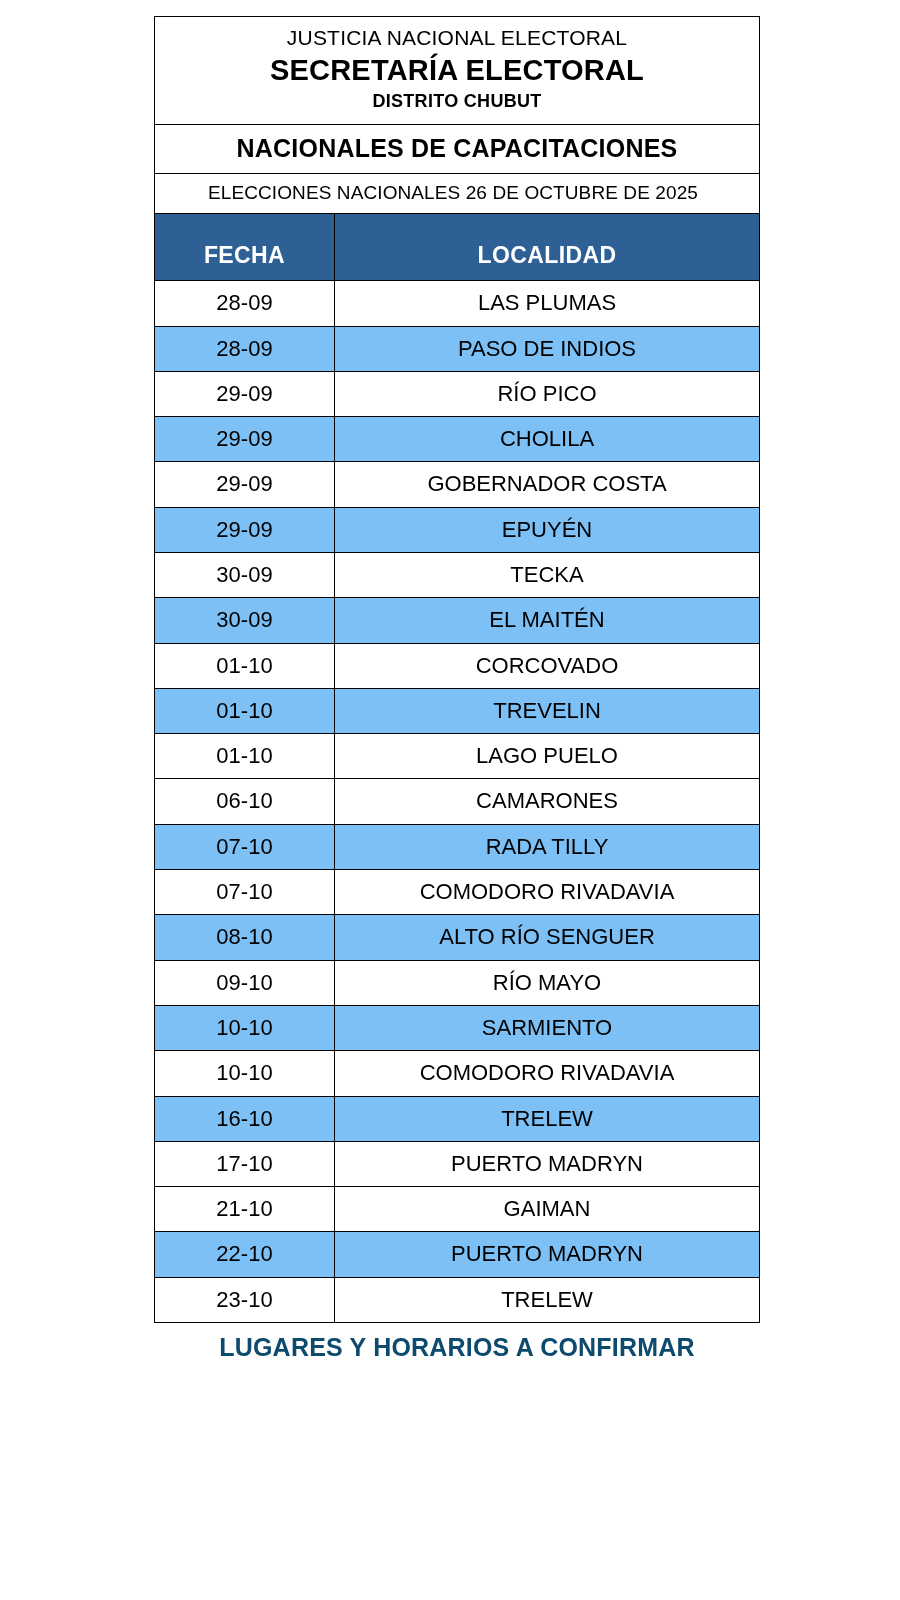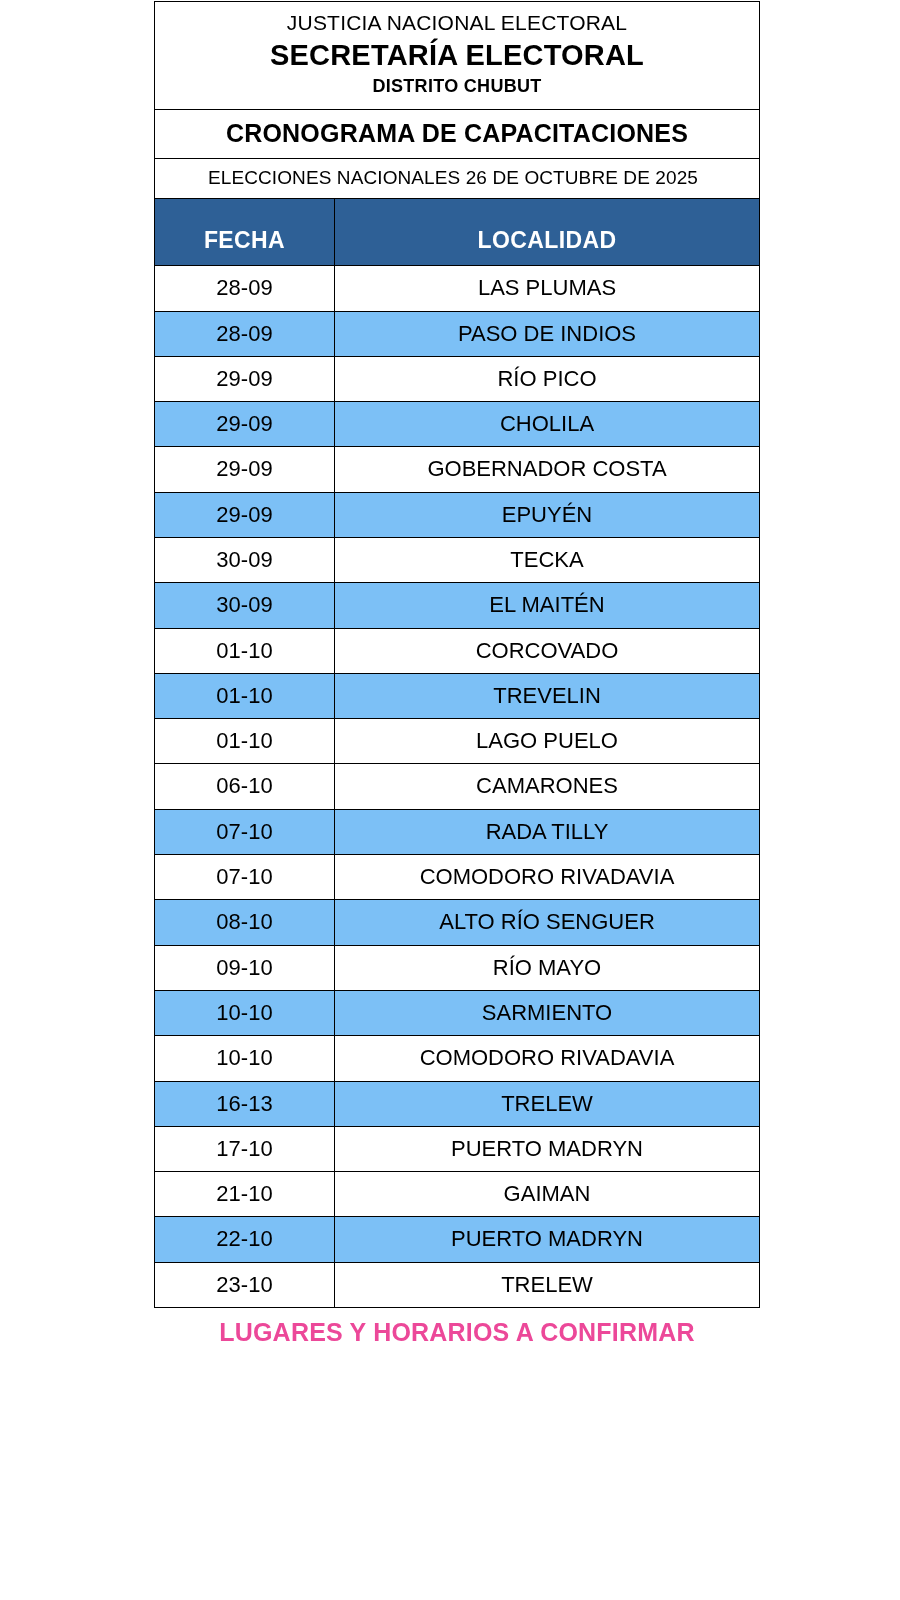"JUSTICIA NACIONAL ELECTORAL" .doc { top: 1px -> 16px }
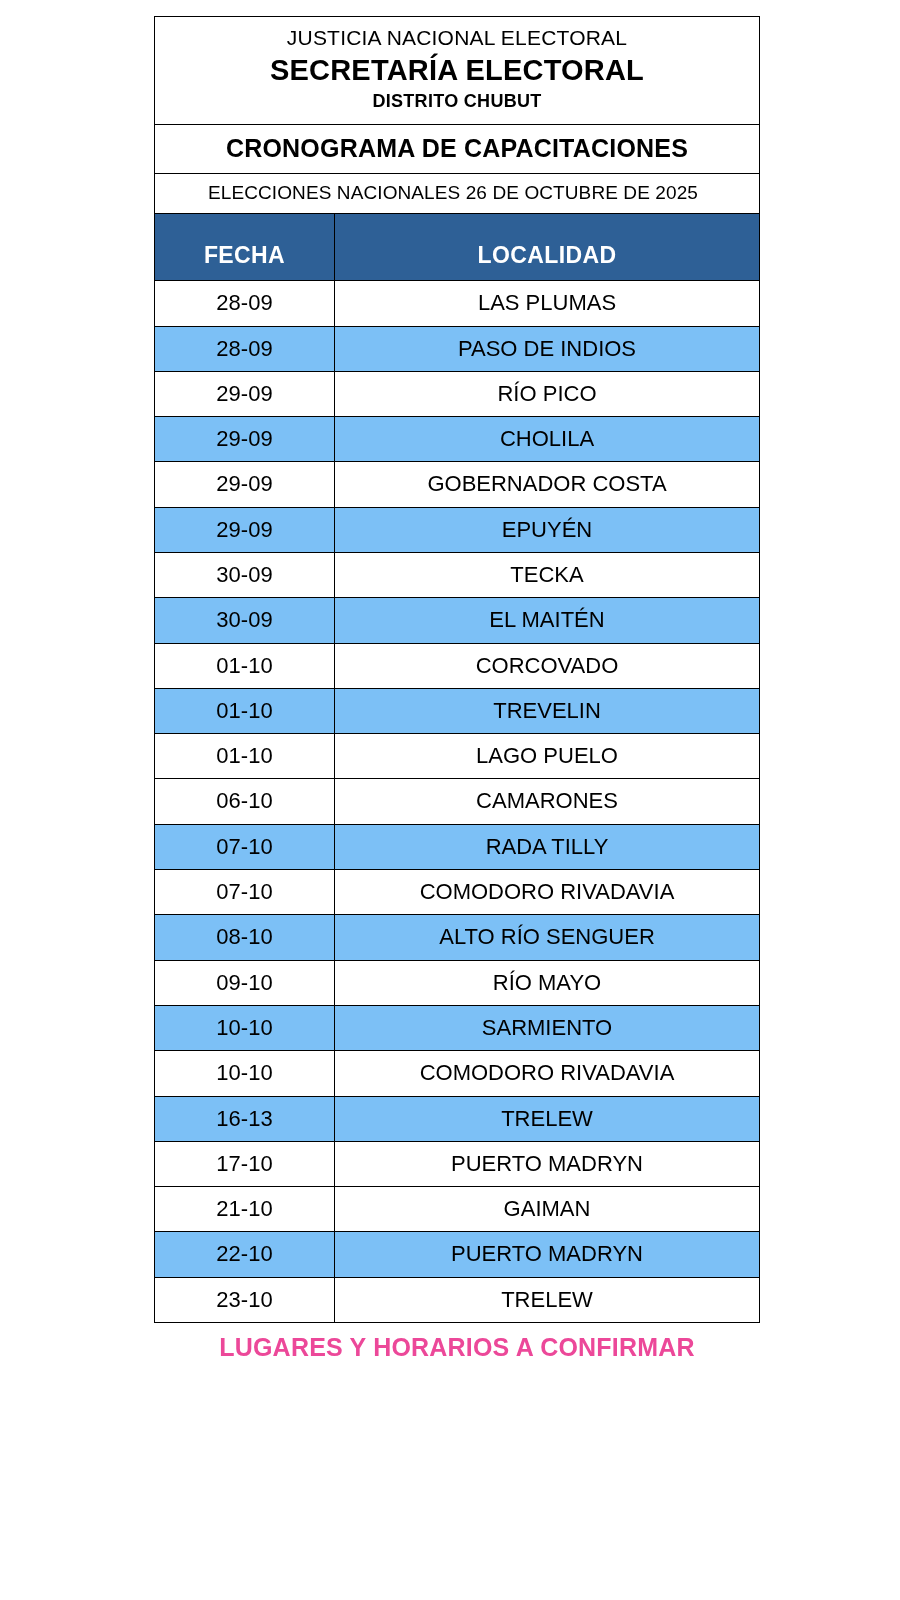"CRONOGRAMA DE CAPACITACIONES" div.t { text: CRONOGRAMA -> NACIONALES }
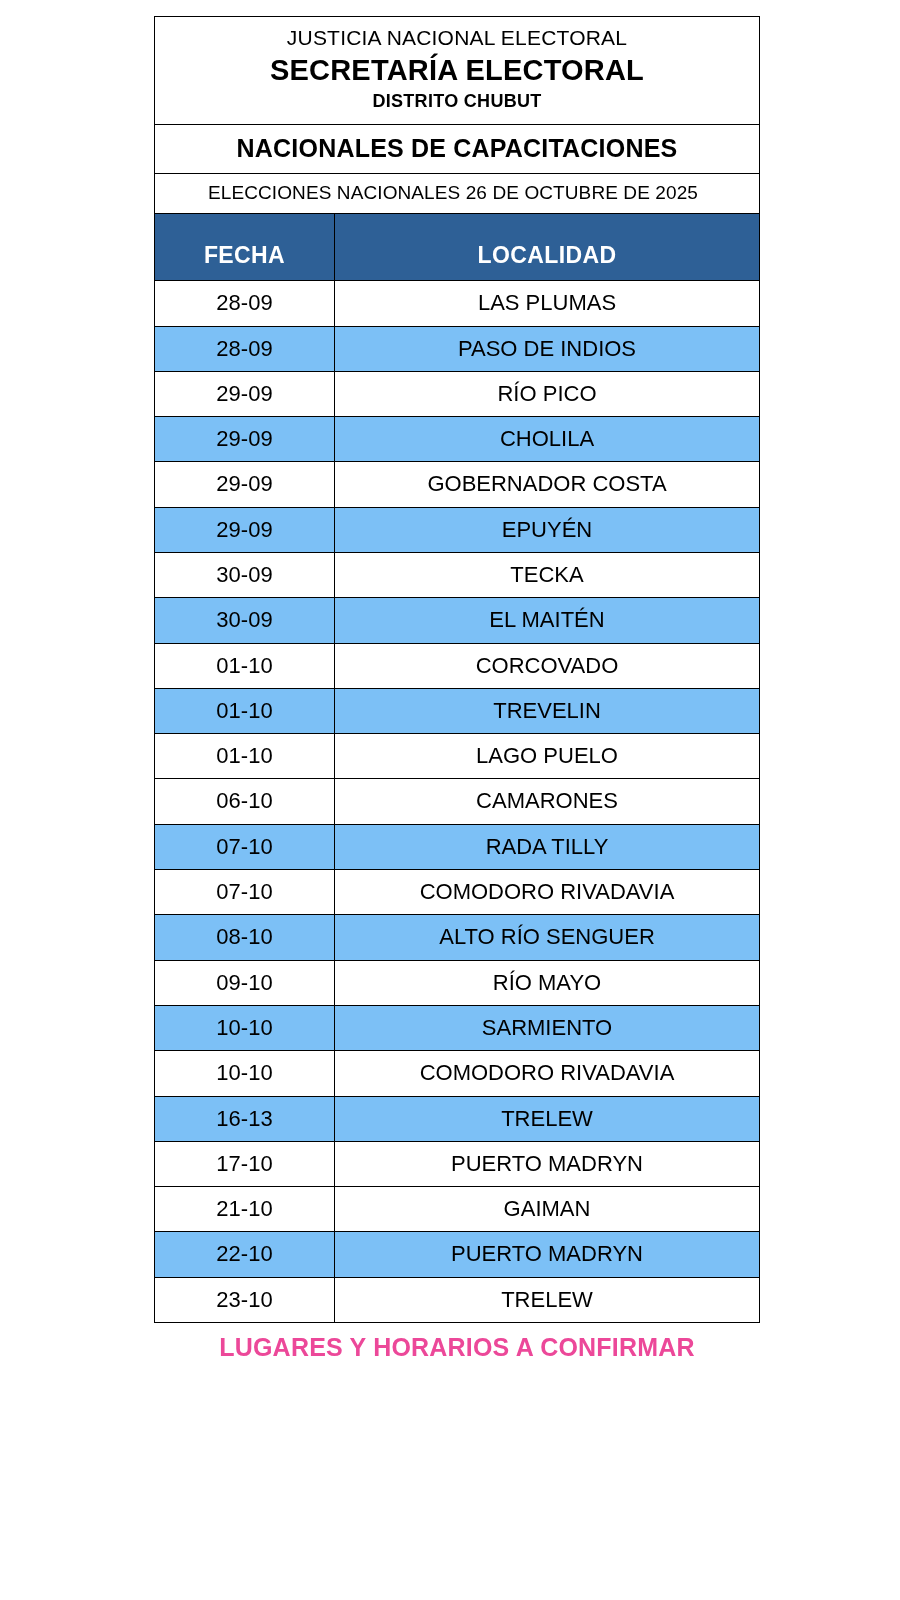"16-13" td { text: 16-13 -> 16-10 }
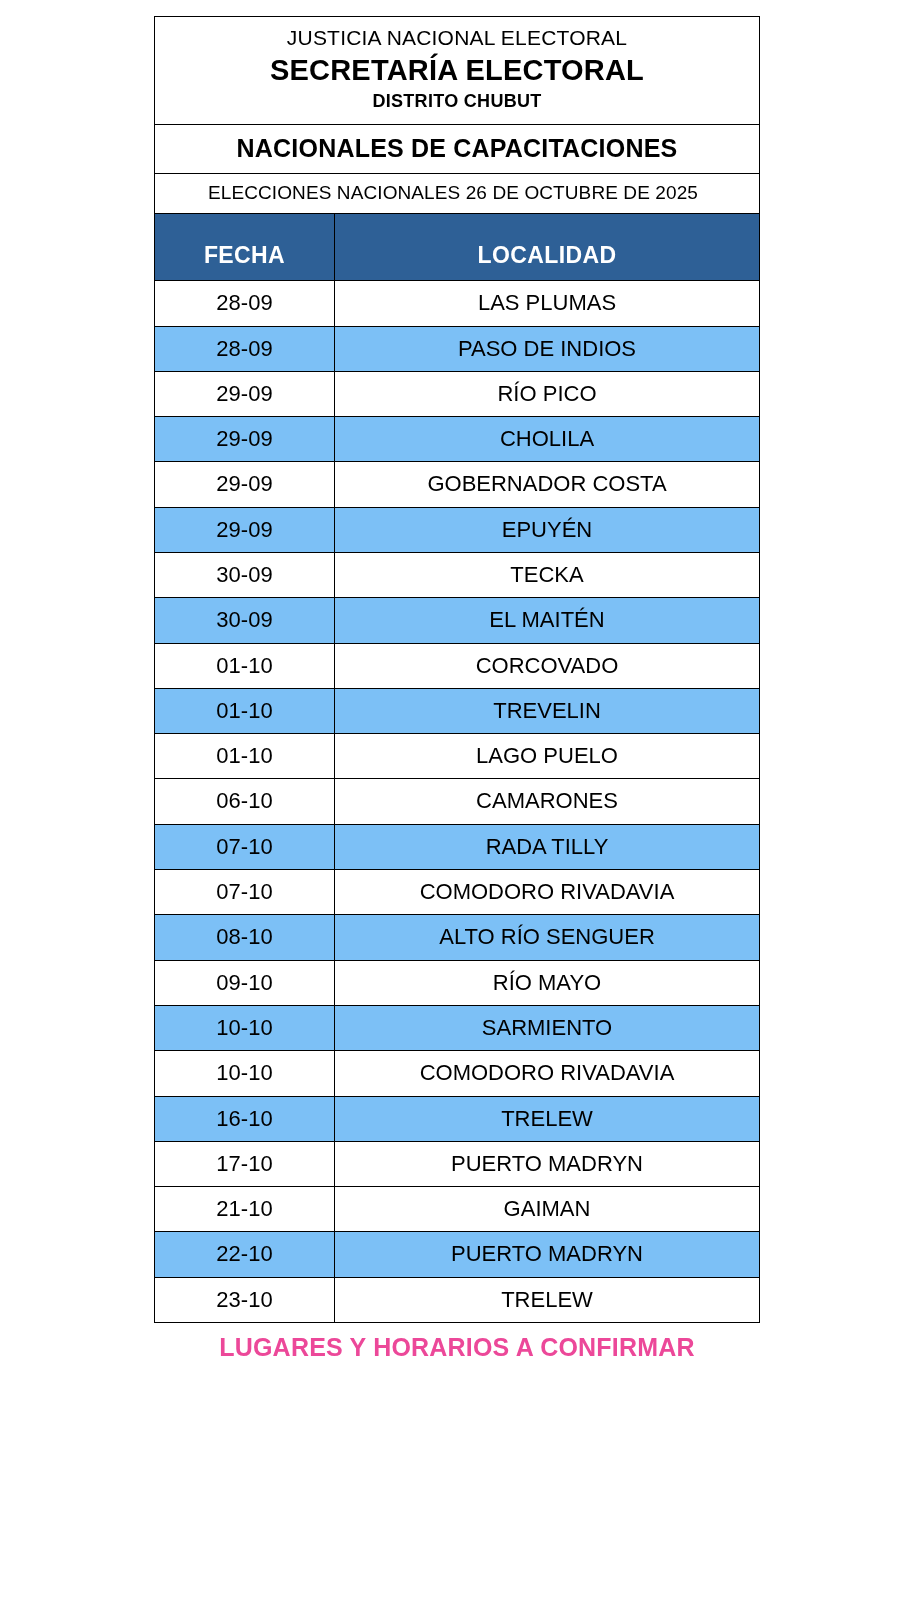"LUGARES Y HORARIOS A CONFIRMAR" .footer { color: #ec4899 -> #0c4a6e }
